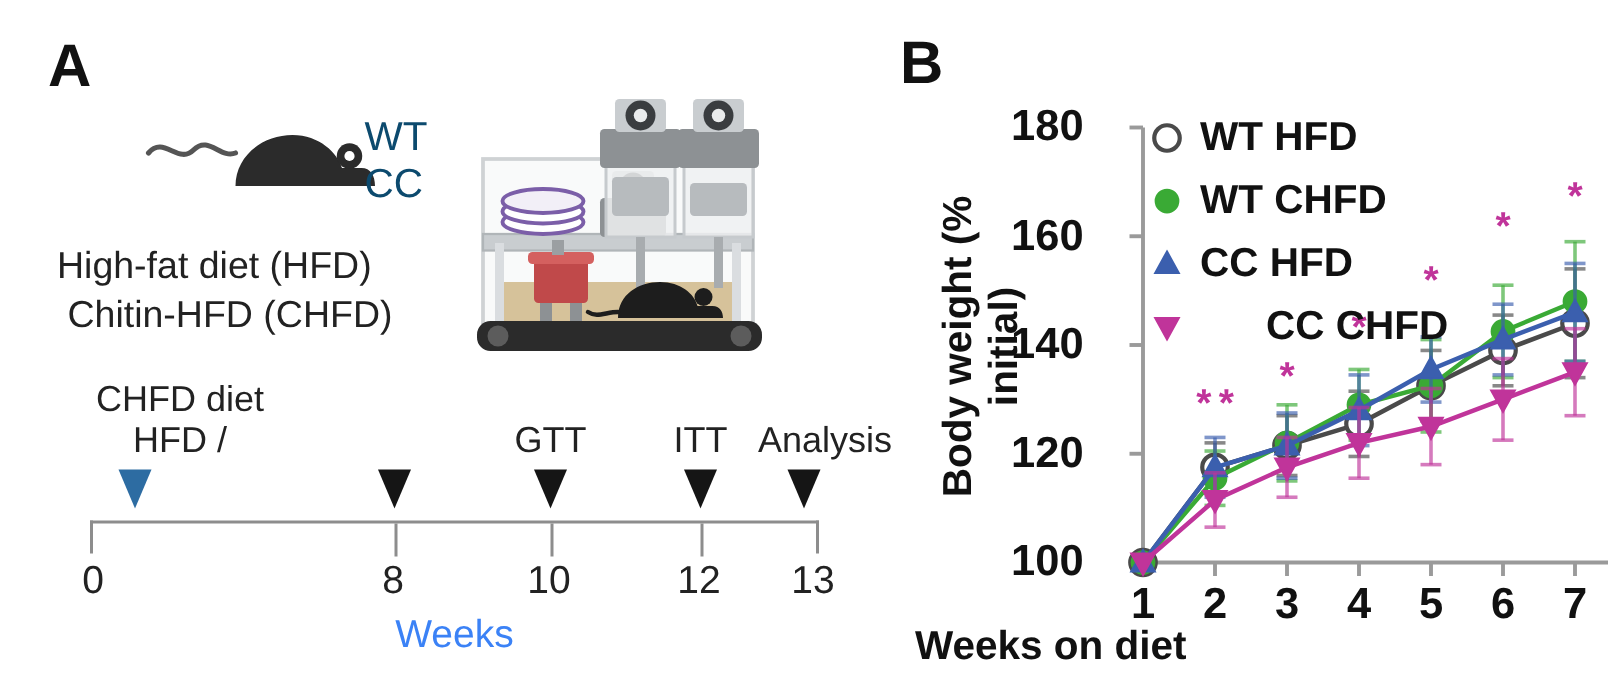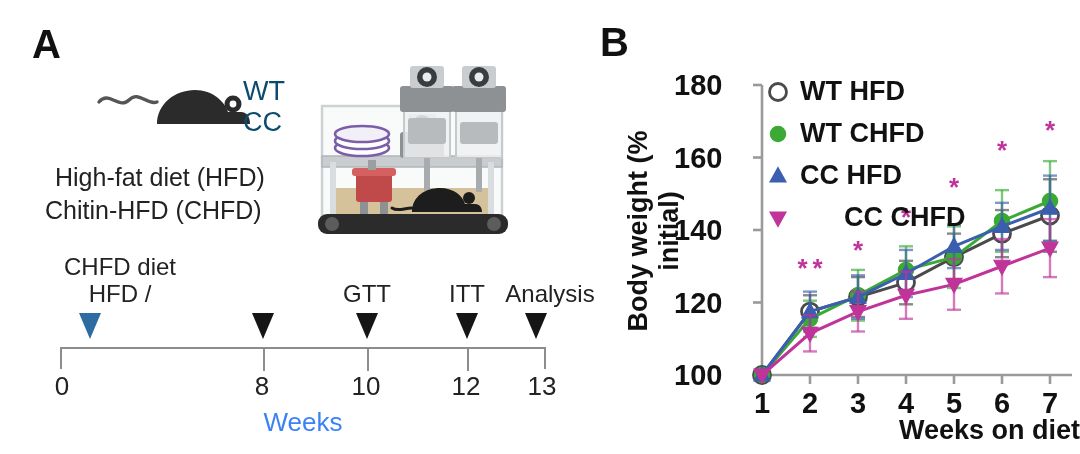"High-fat diet (HFD)" #diet-hfd { left: 55px -> 38px }
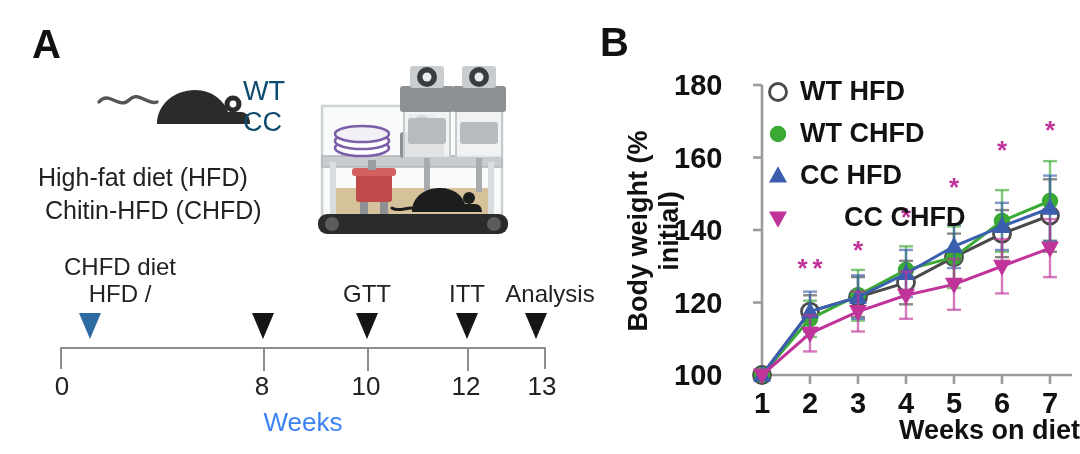"Weeks on diet" #xlabel { text-align: right -> left }
